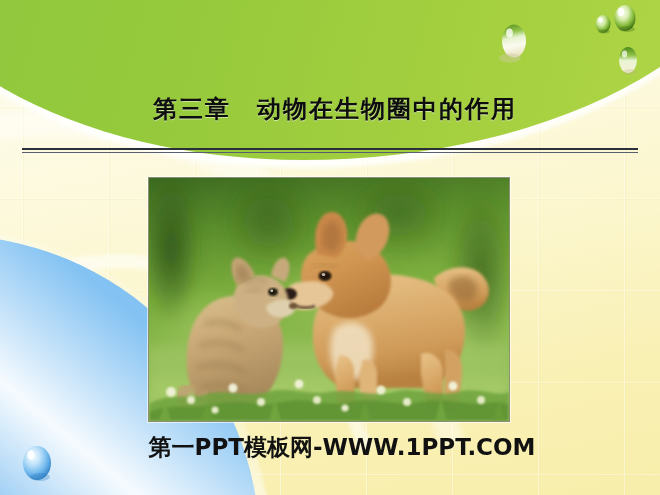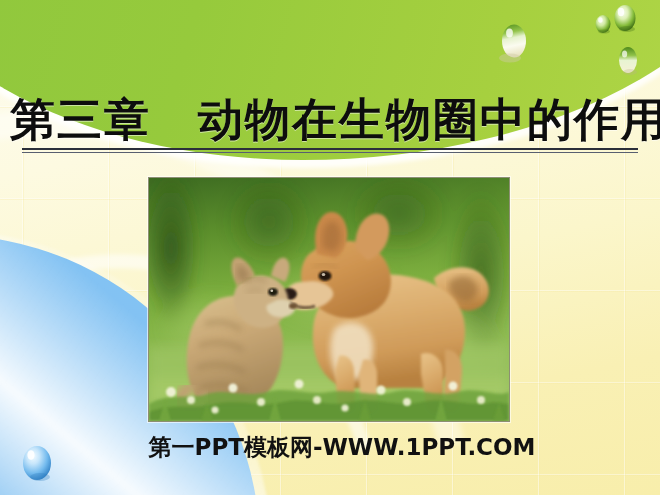"第三章 动物在生物圈中的作用" .title-text { font-size: 45px -> 24px }
